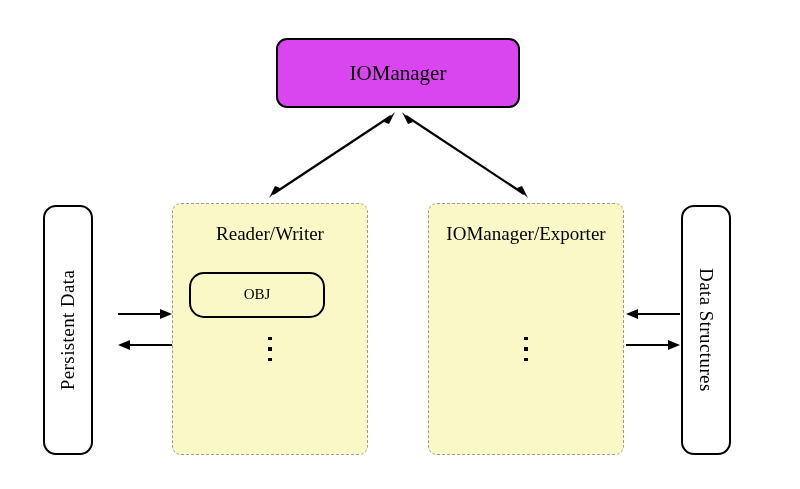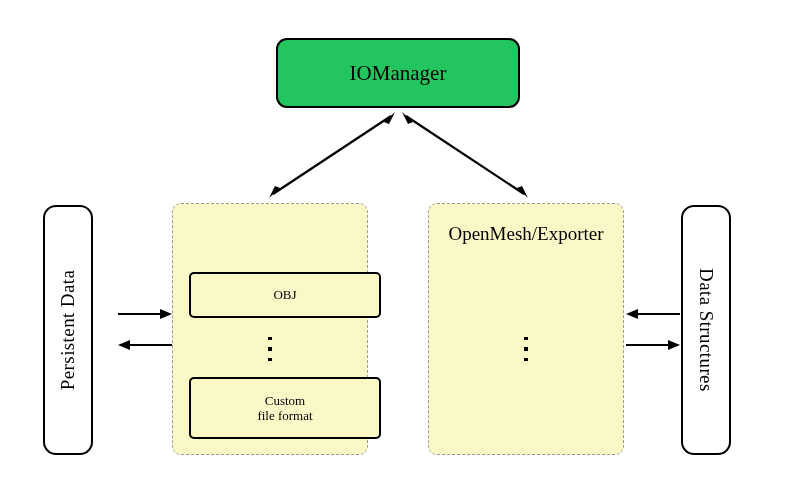"IOManager" .node { background: #22c55e -> #d946ef }
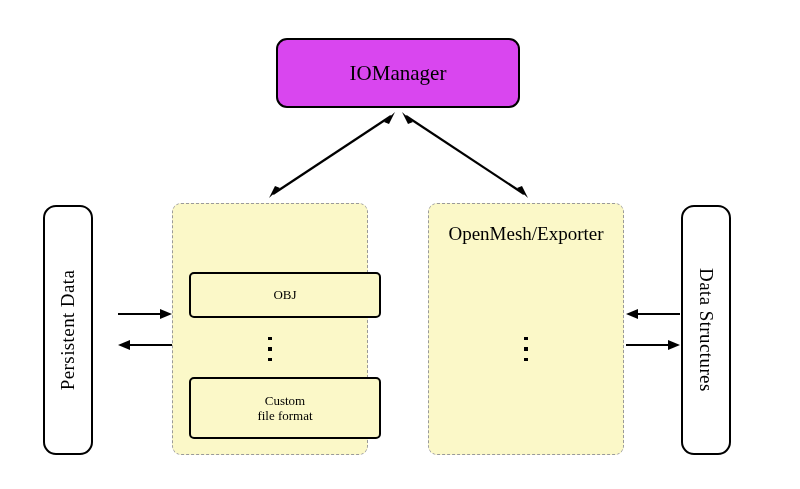"Reader/Writer" div.group-title { html: none -> <div>Reader/Writer</div> }
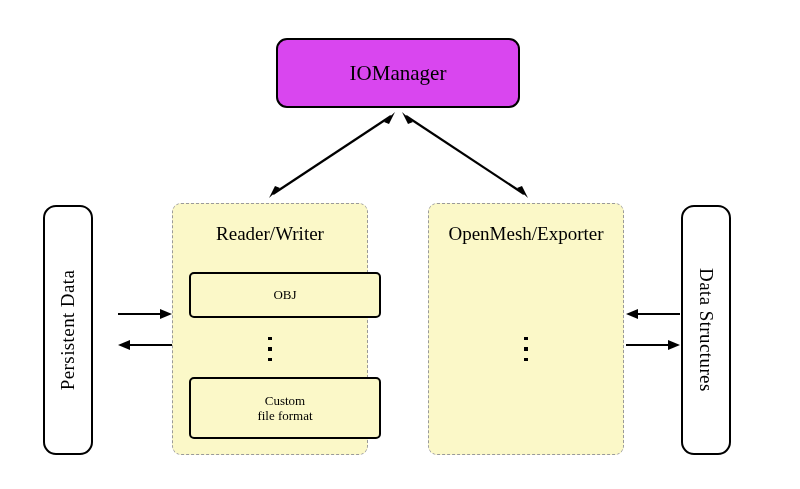"OpenMesh/Exporter" div.group-title { text: OpenMesh/Exporter -> IOManager/Exporter }
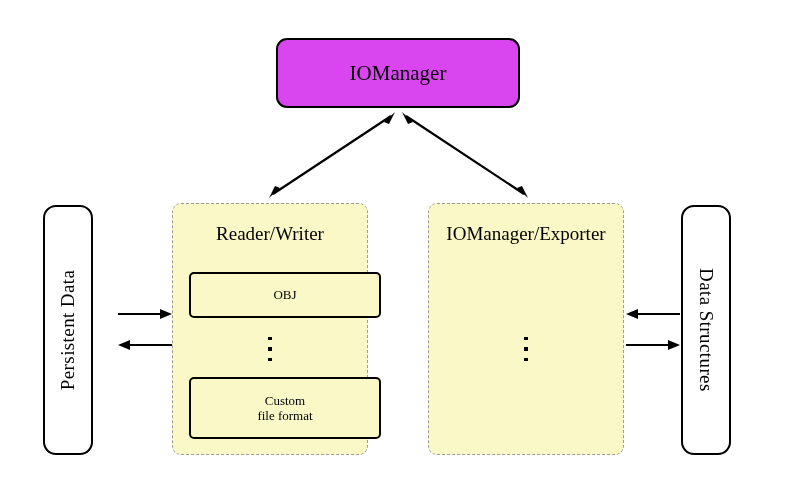"OBJ" .inner-node { border-radius: 5px -> 15px; font-size: 13px -> 15px; width: 192px -> 136px }
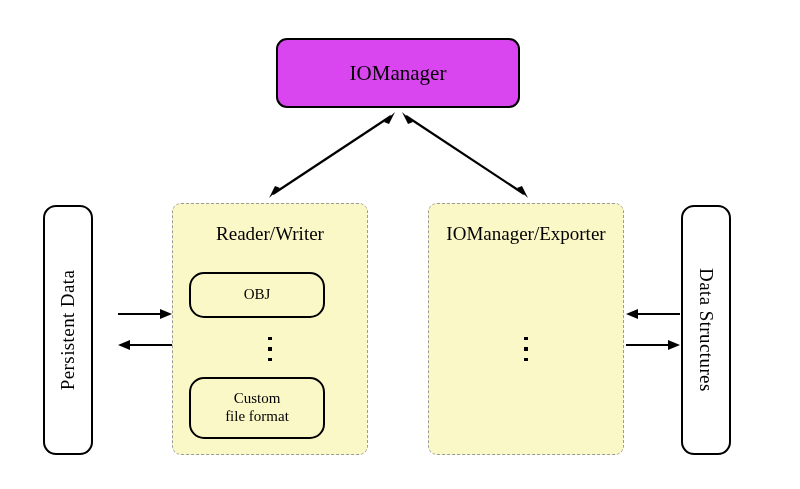"Custom" div.inner-node { html: <div> <span> <span>Custom</span><br> <span>file format</span> </span> </div> -> none }
